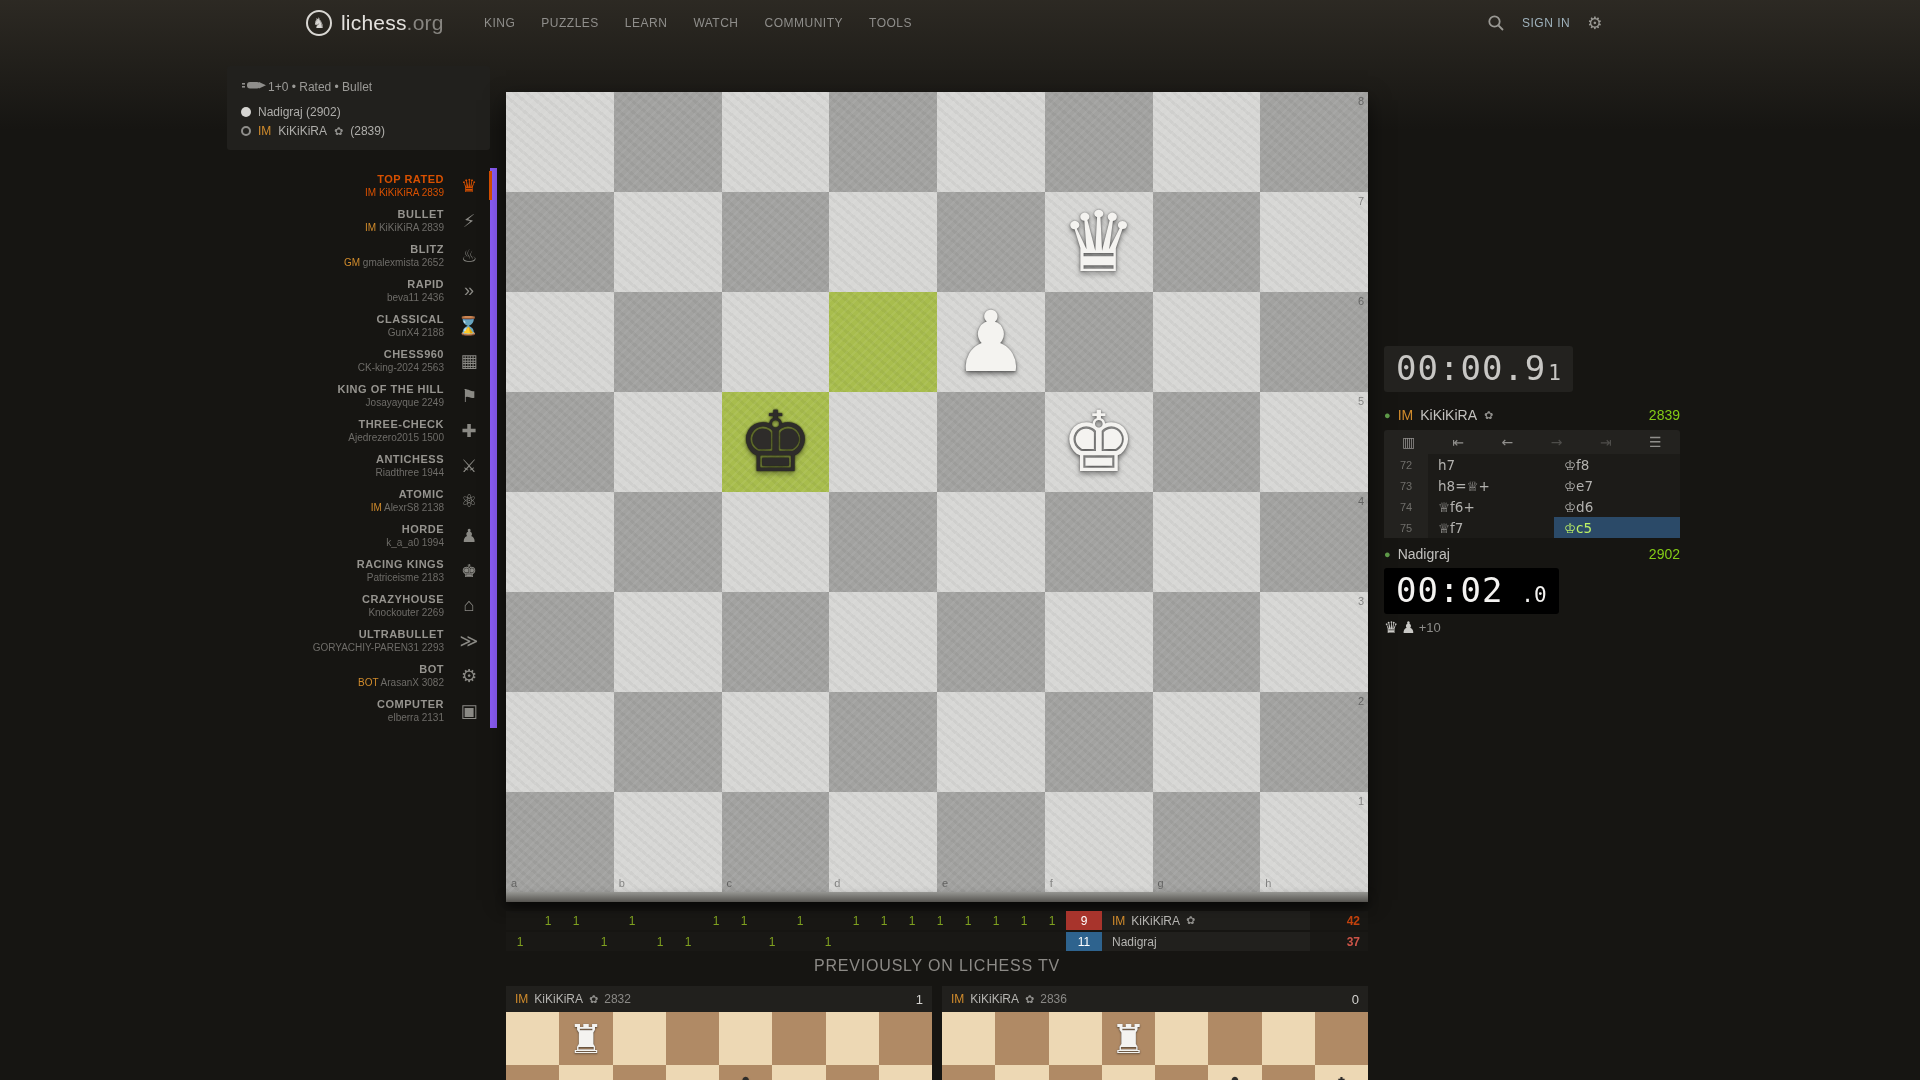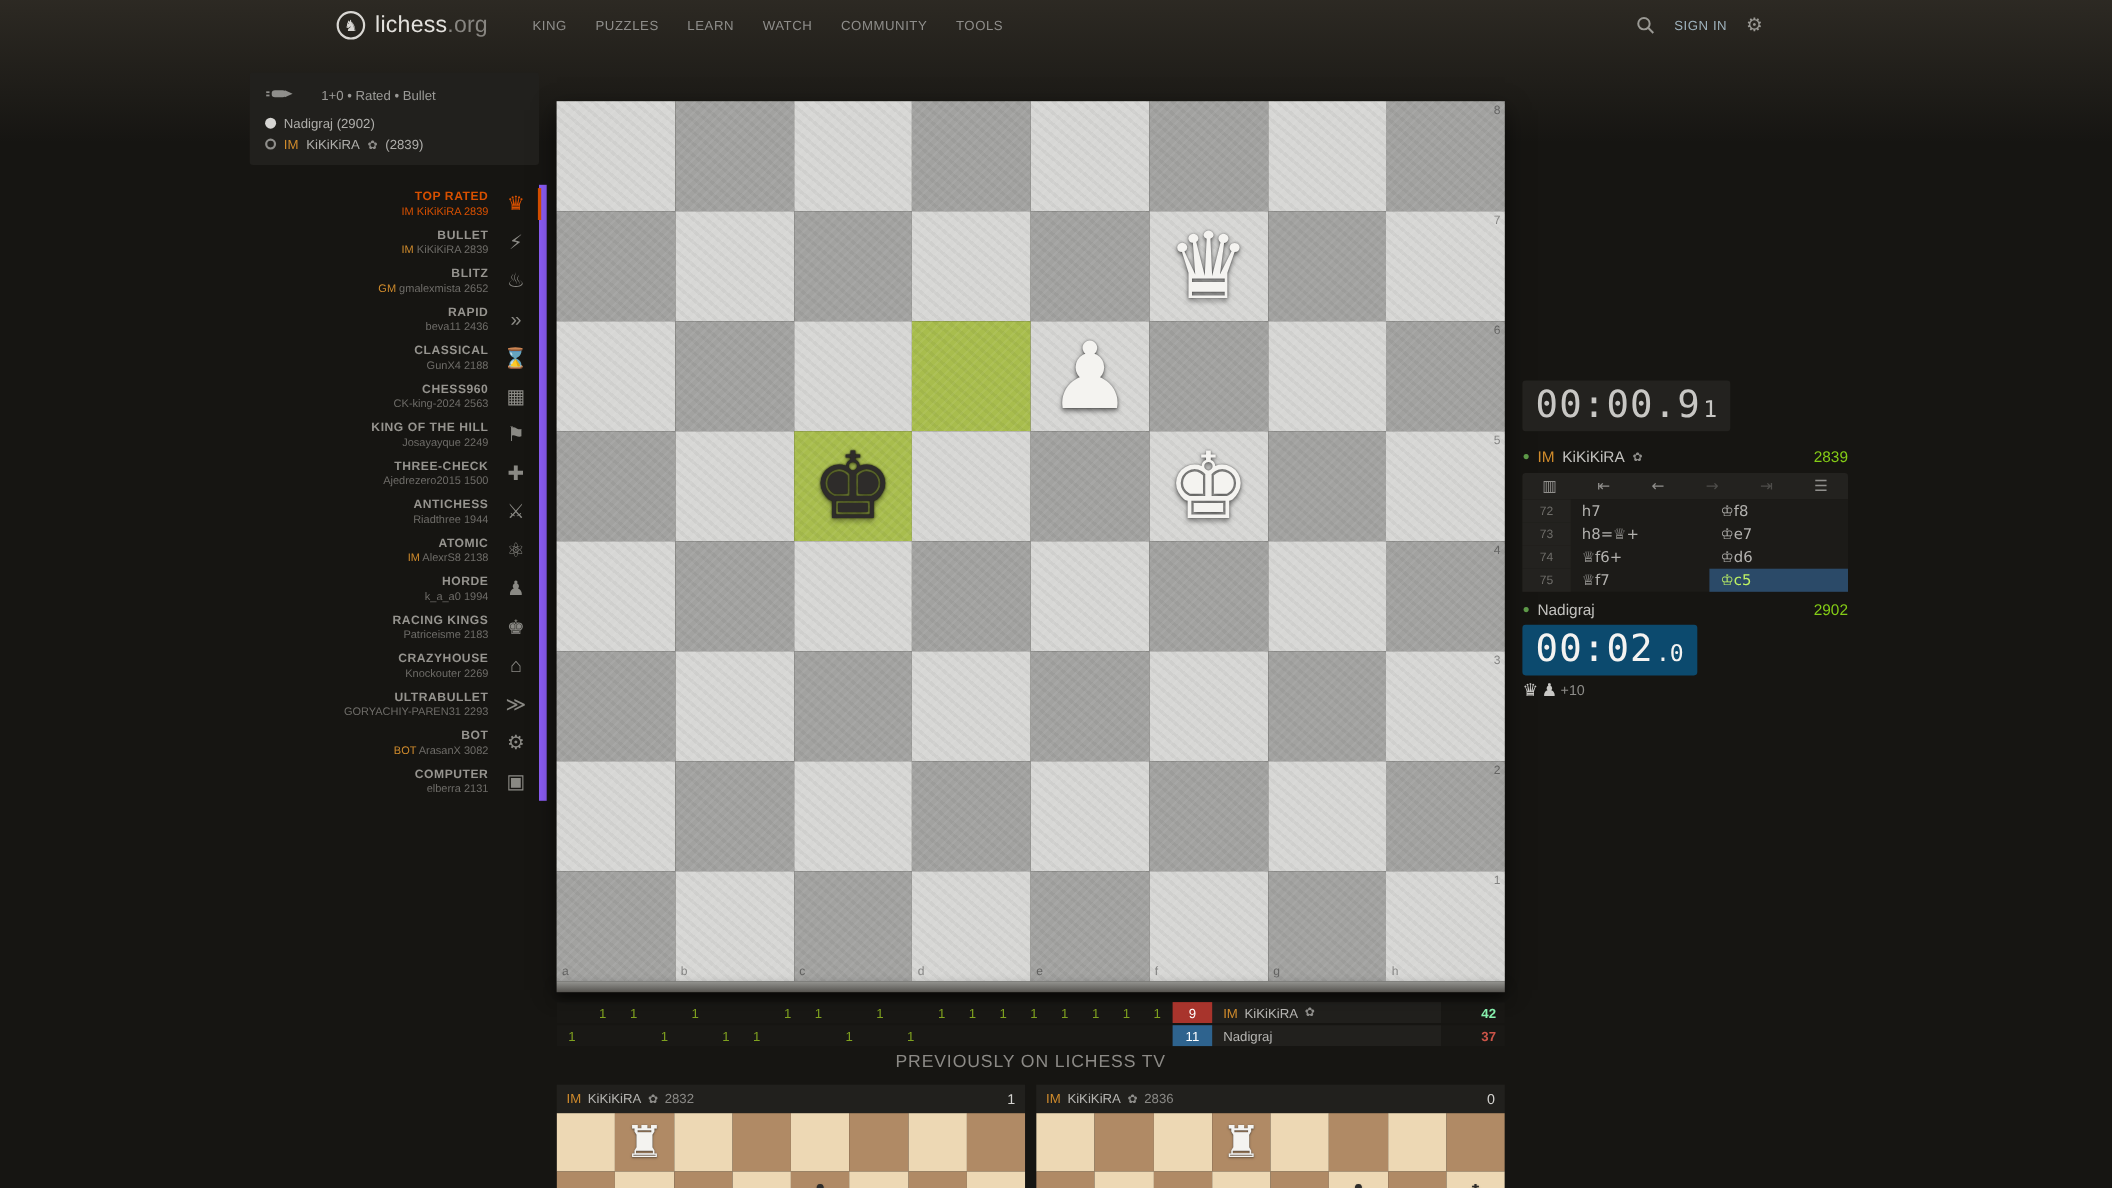"1+0 • Rated • Bullet" .gi-head { gap: 25px -> 1px }
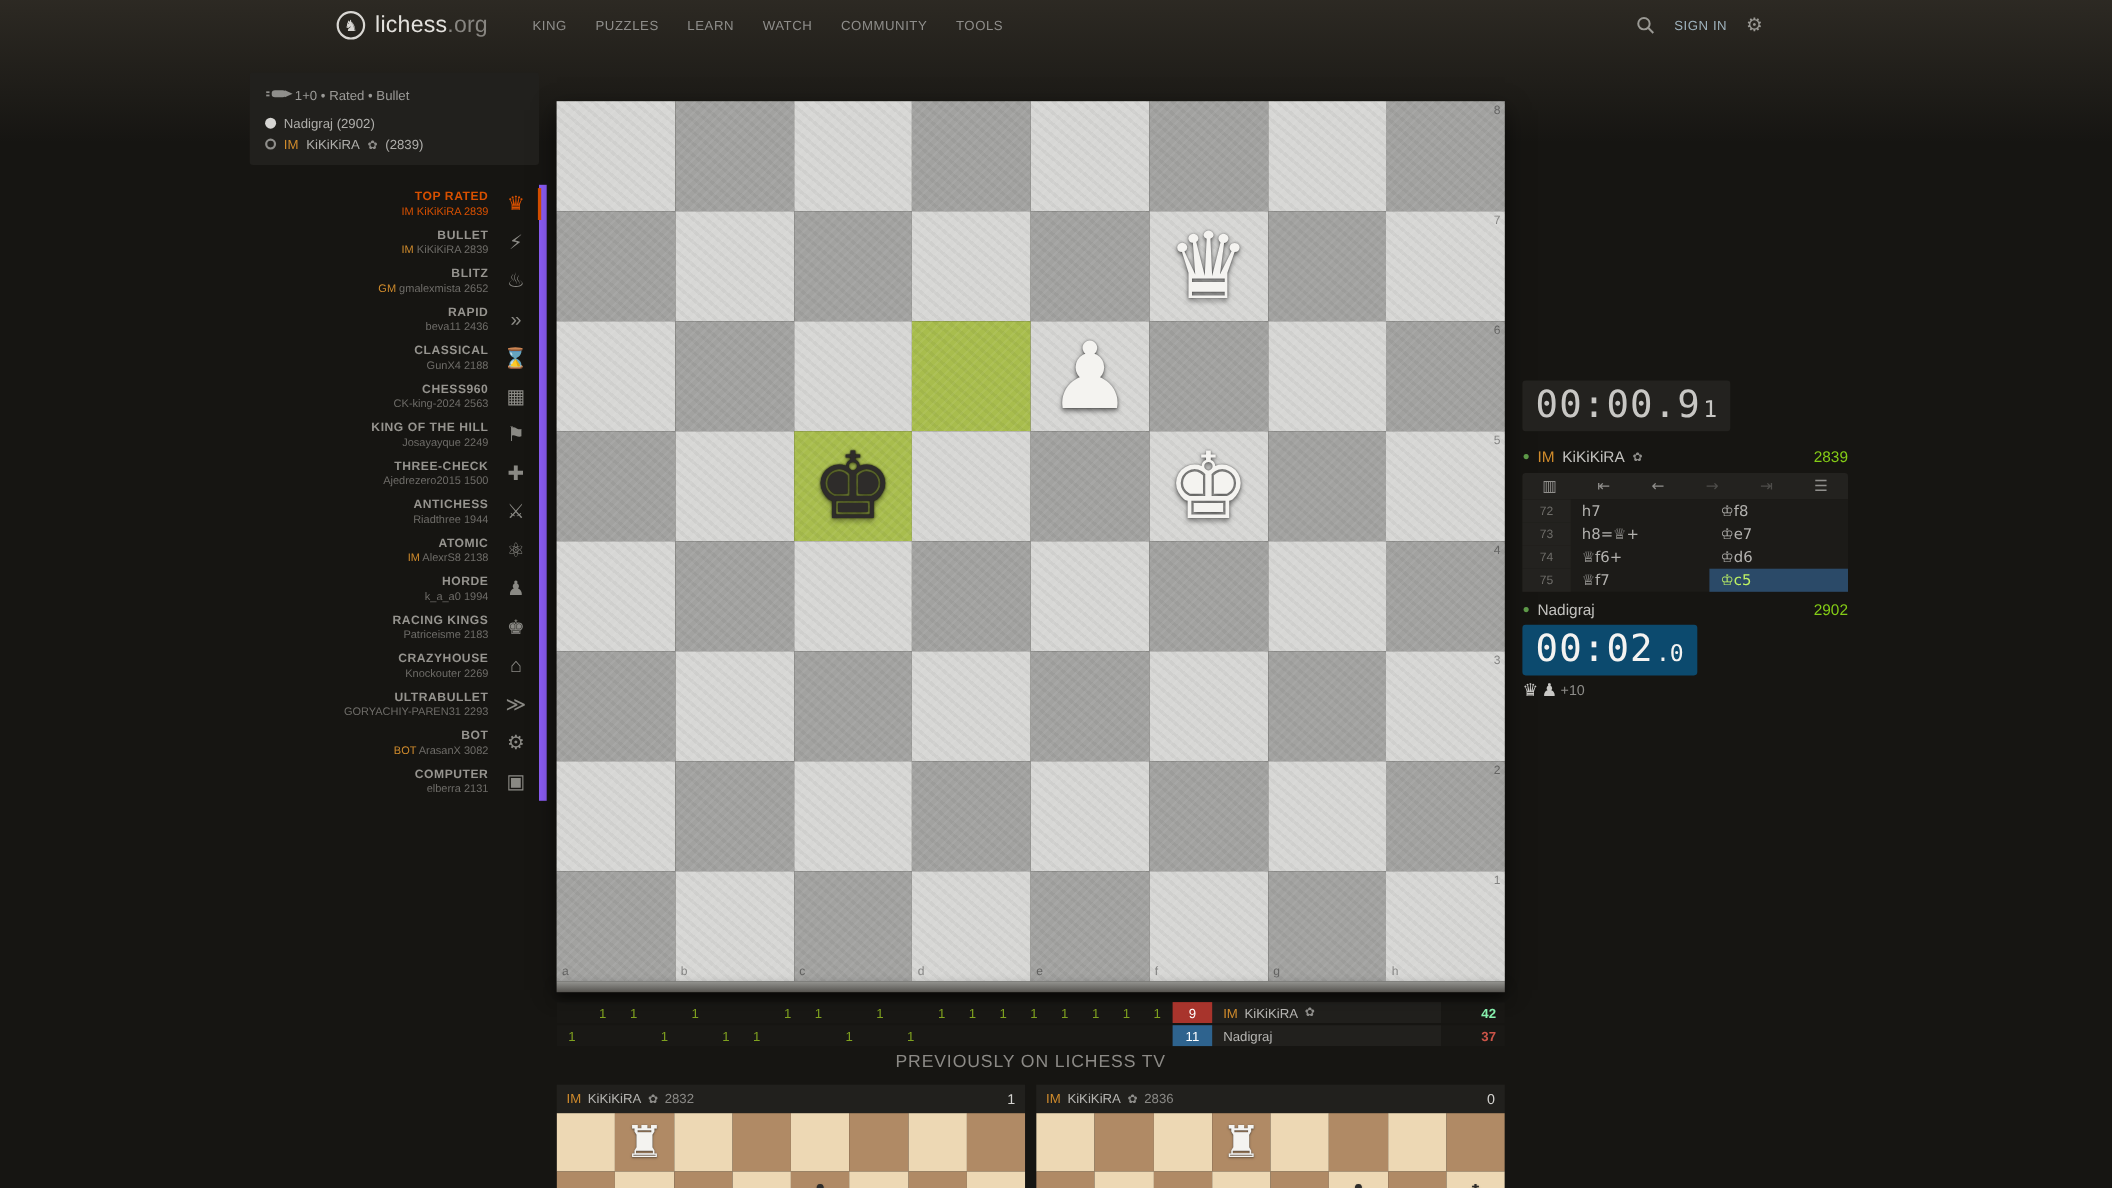"00:02" #clock-bottom { background: #0c4a6e -> #000000; gap: none -> 16px }
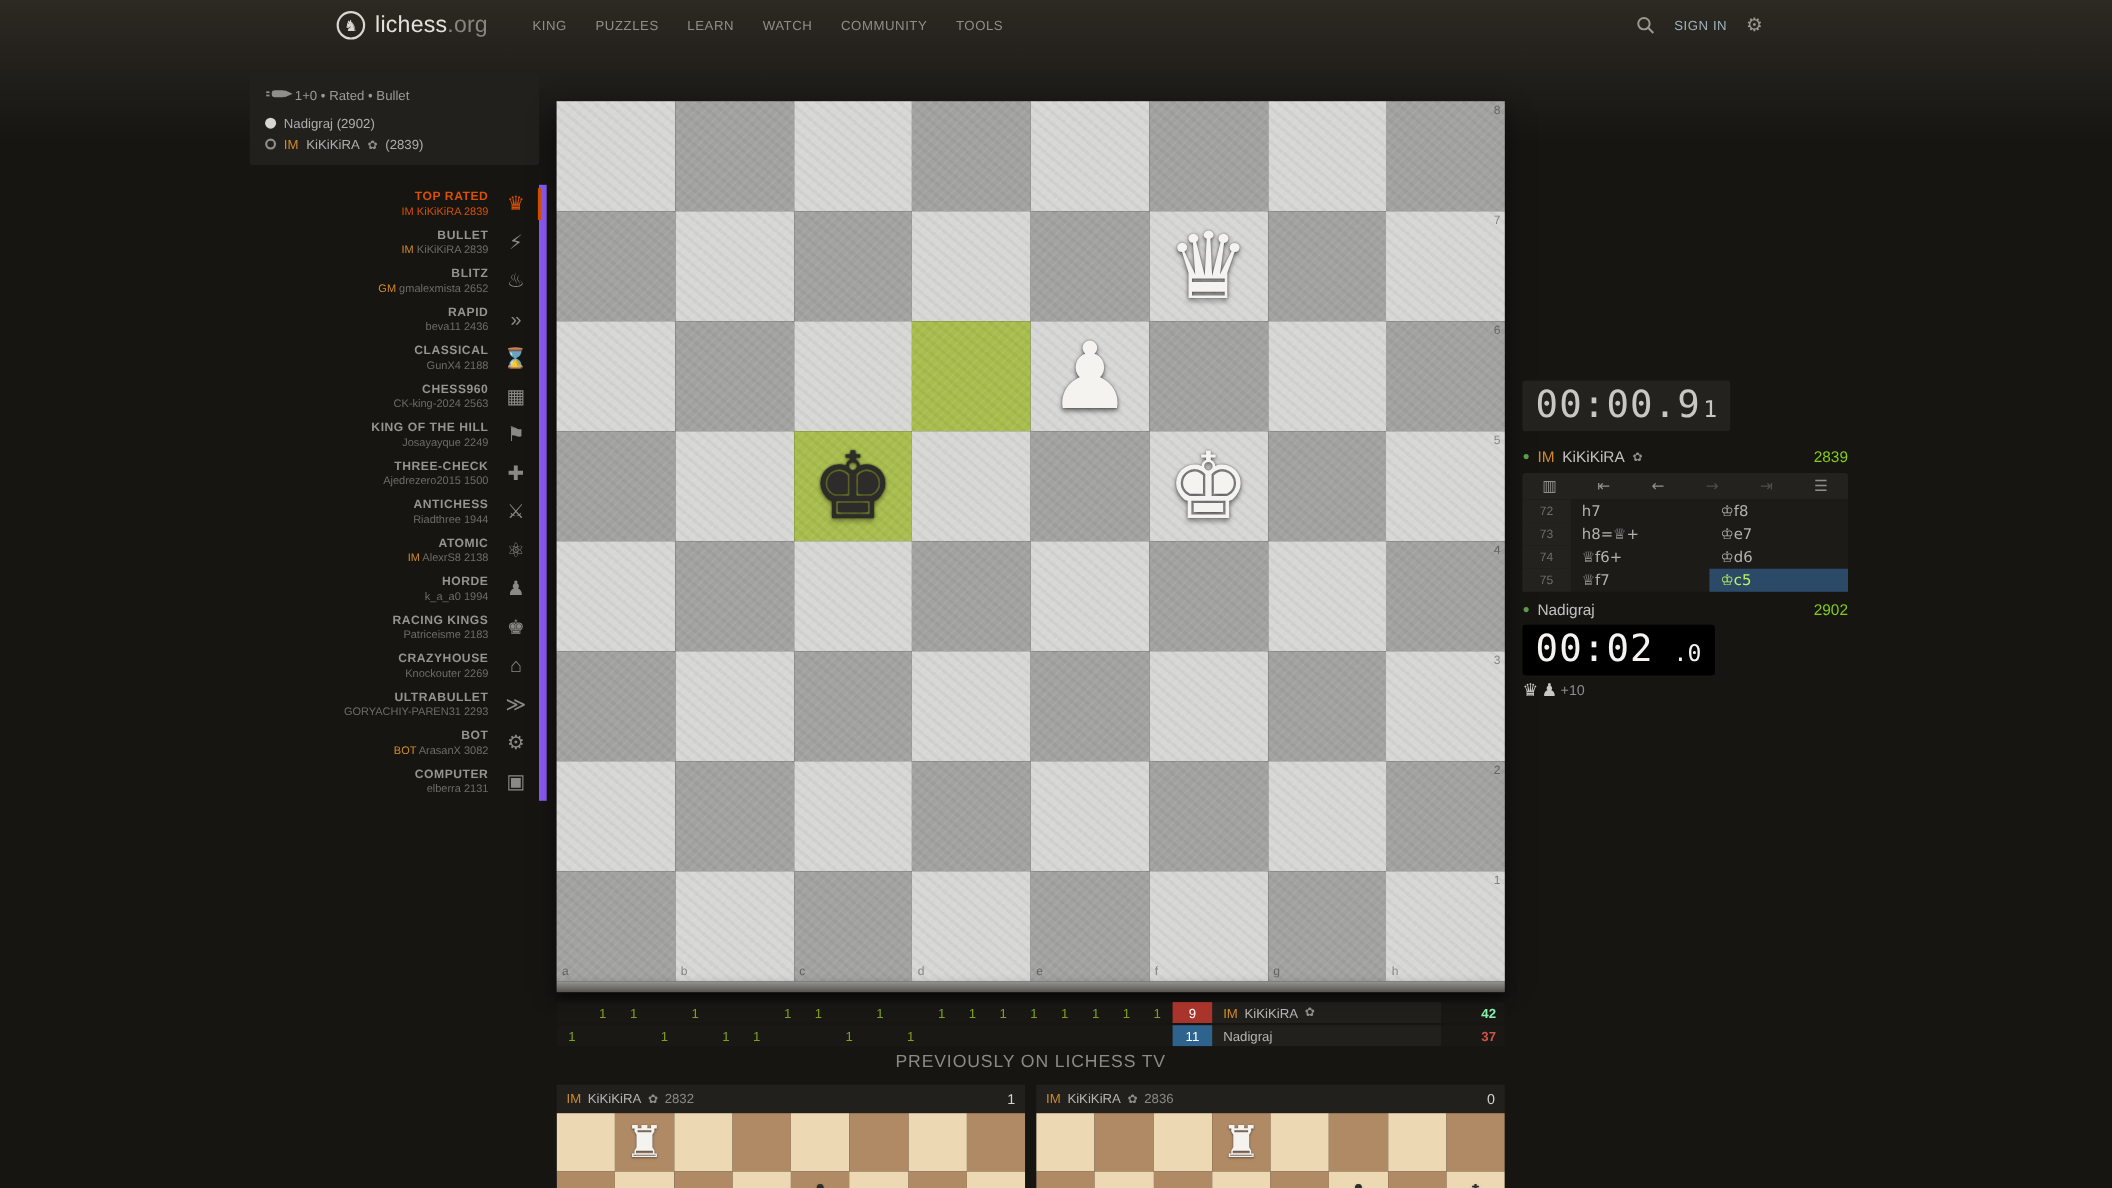"42" span.strip-total { color: #86efac -> #c2410c }
